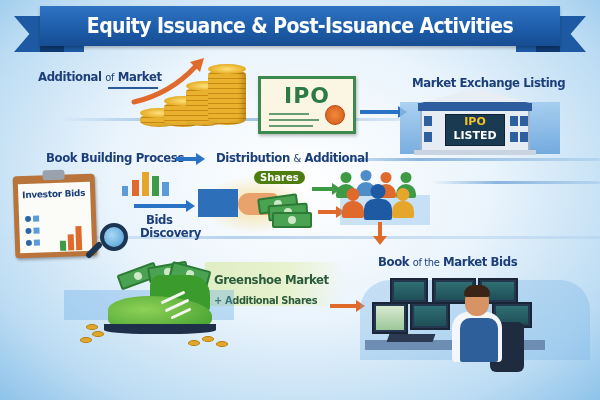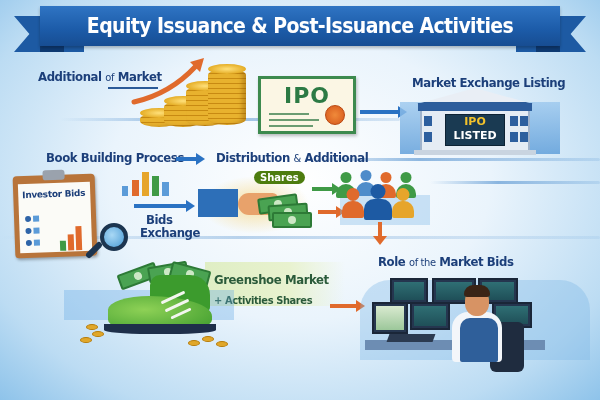"Exchange" div { text: Exchange -> Discovery }
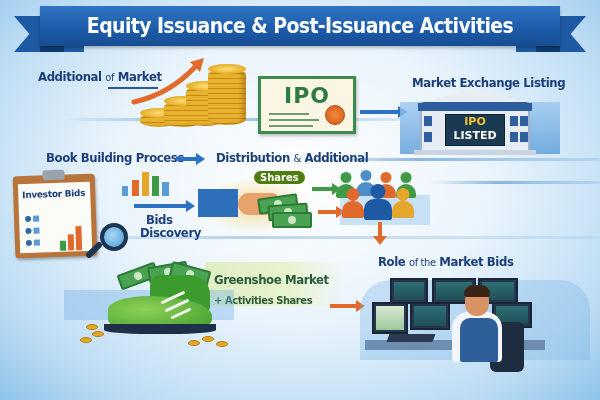"Role" span { text: Role -> Book }
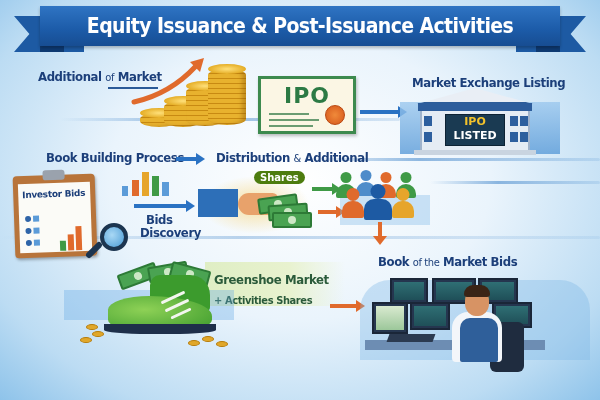"+ Activities Shares" div.label { text: Activities -> Additional }
